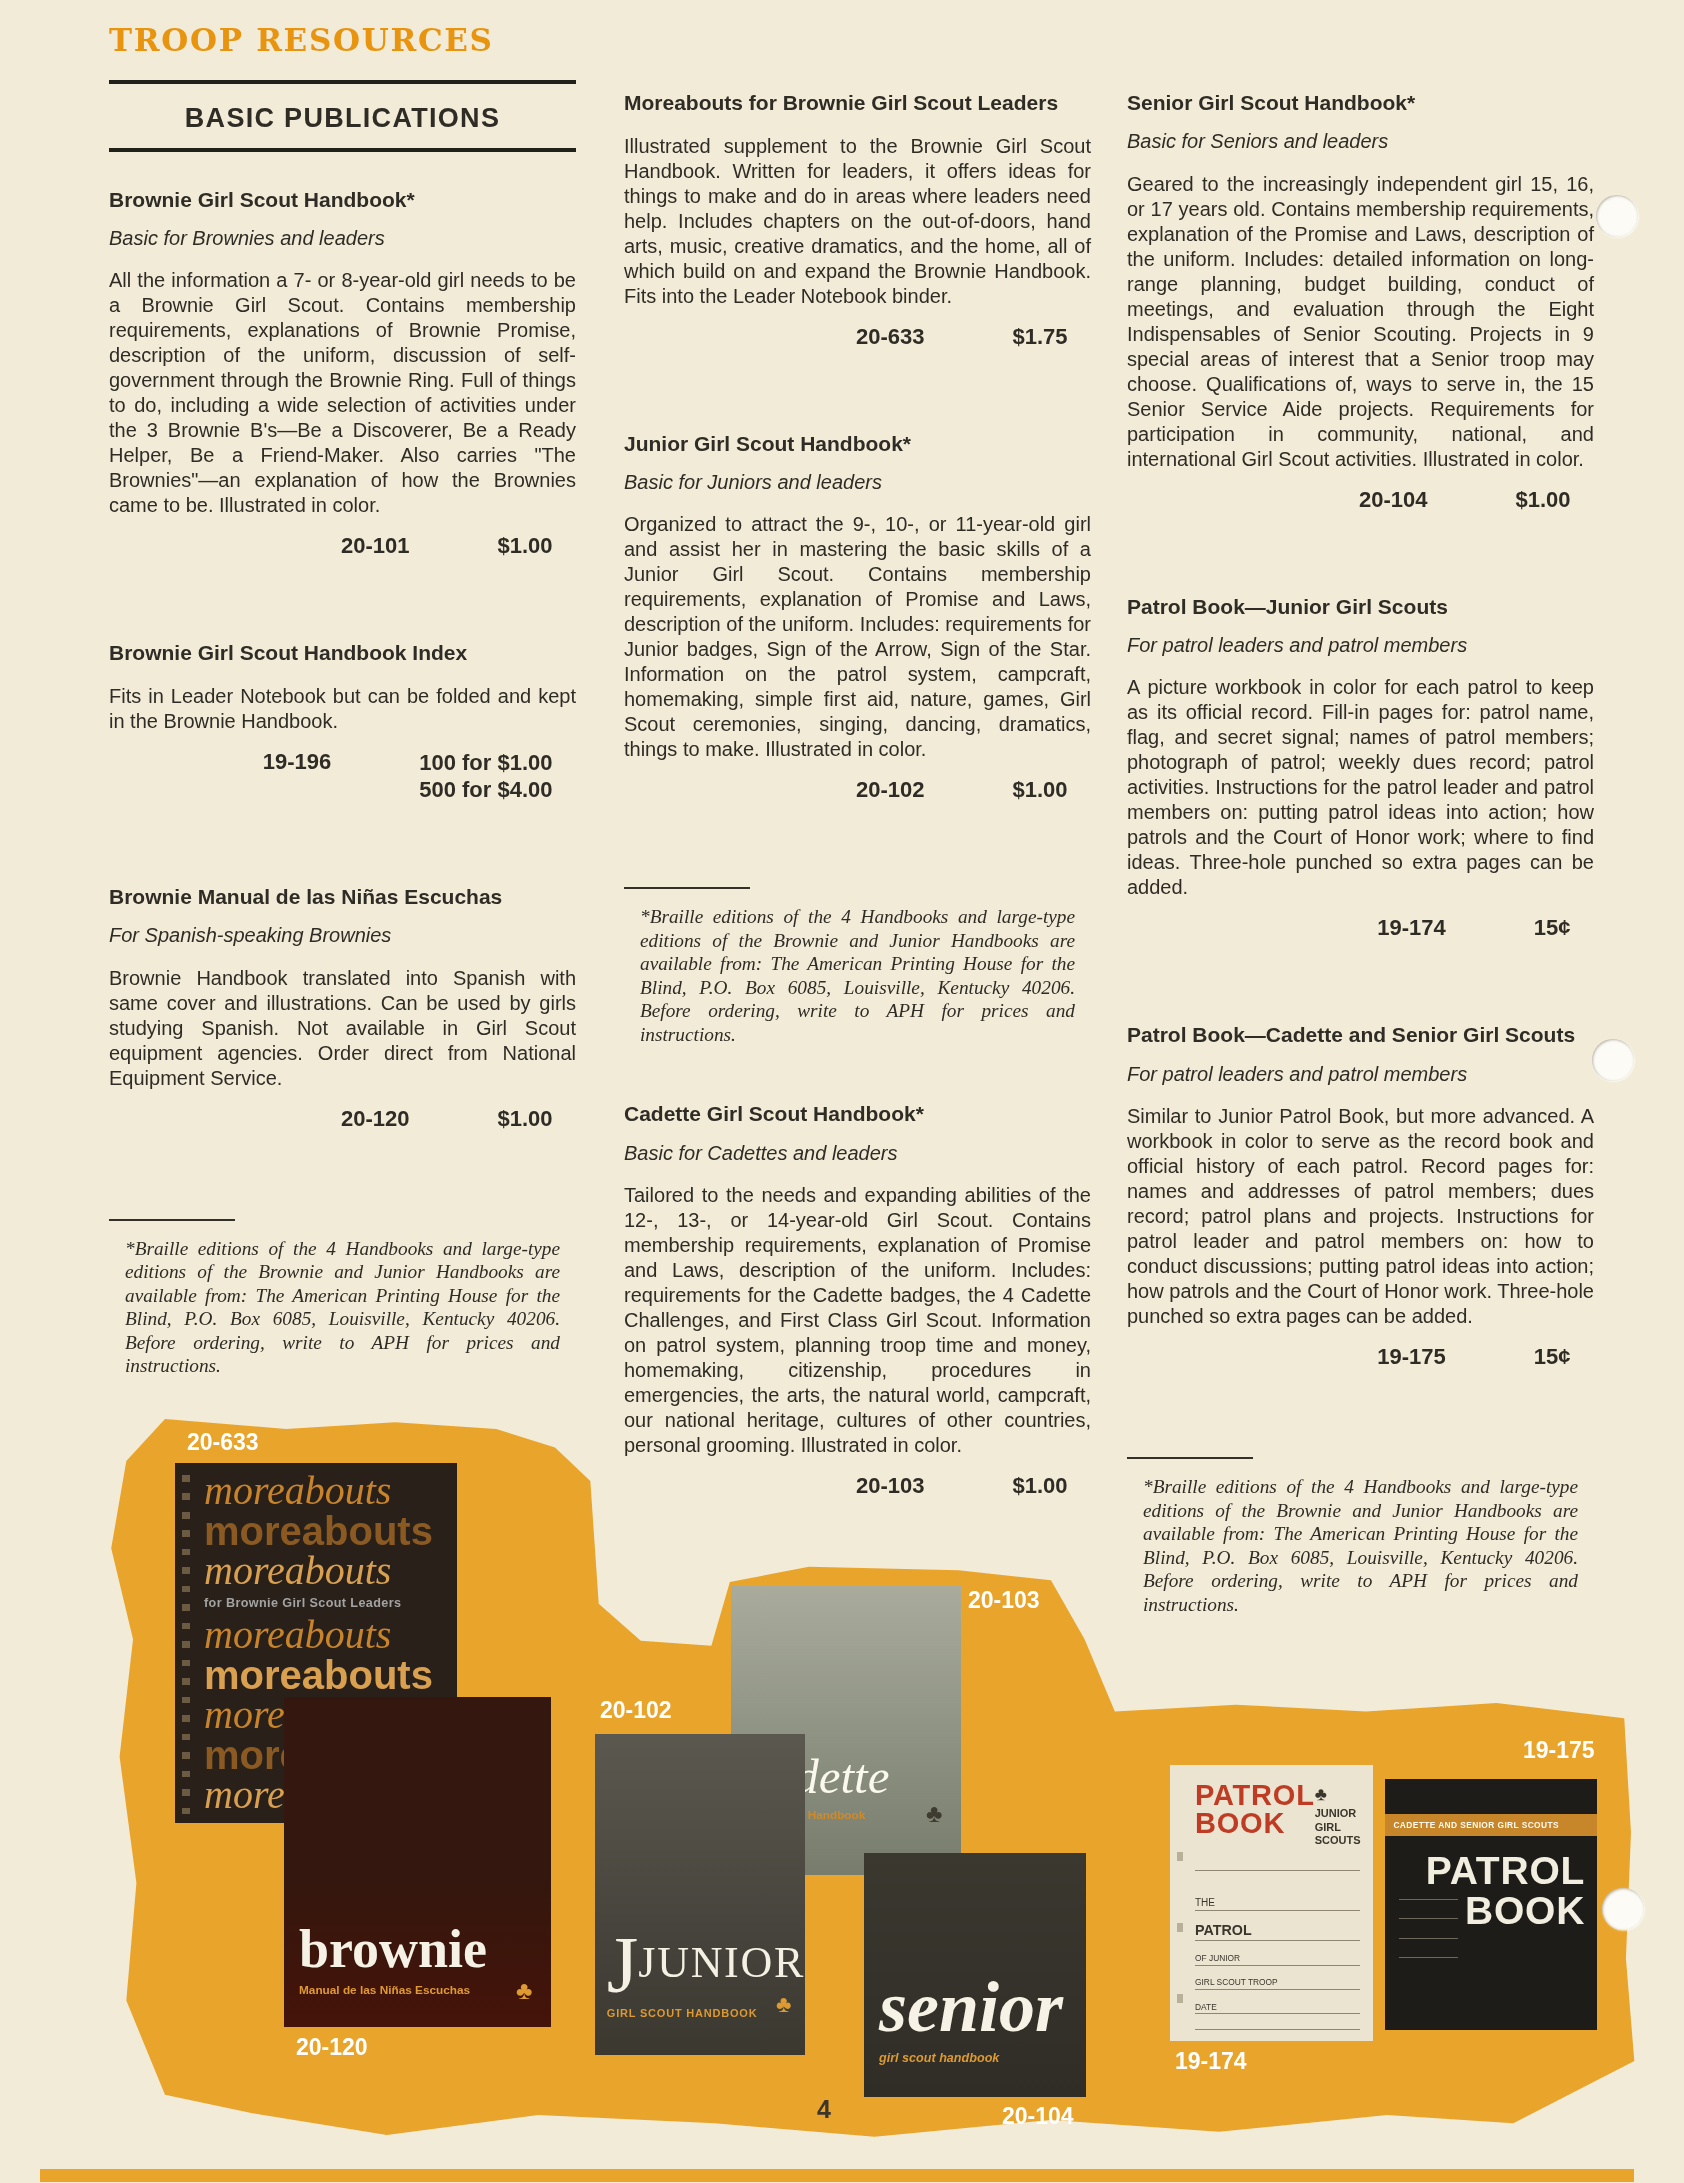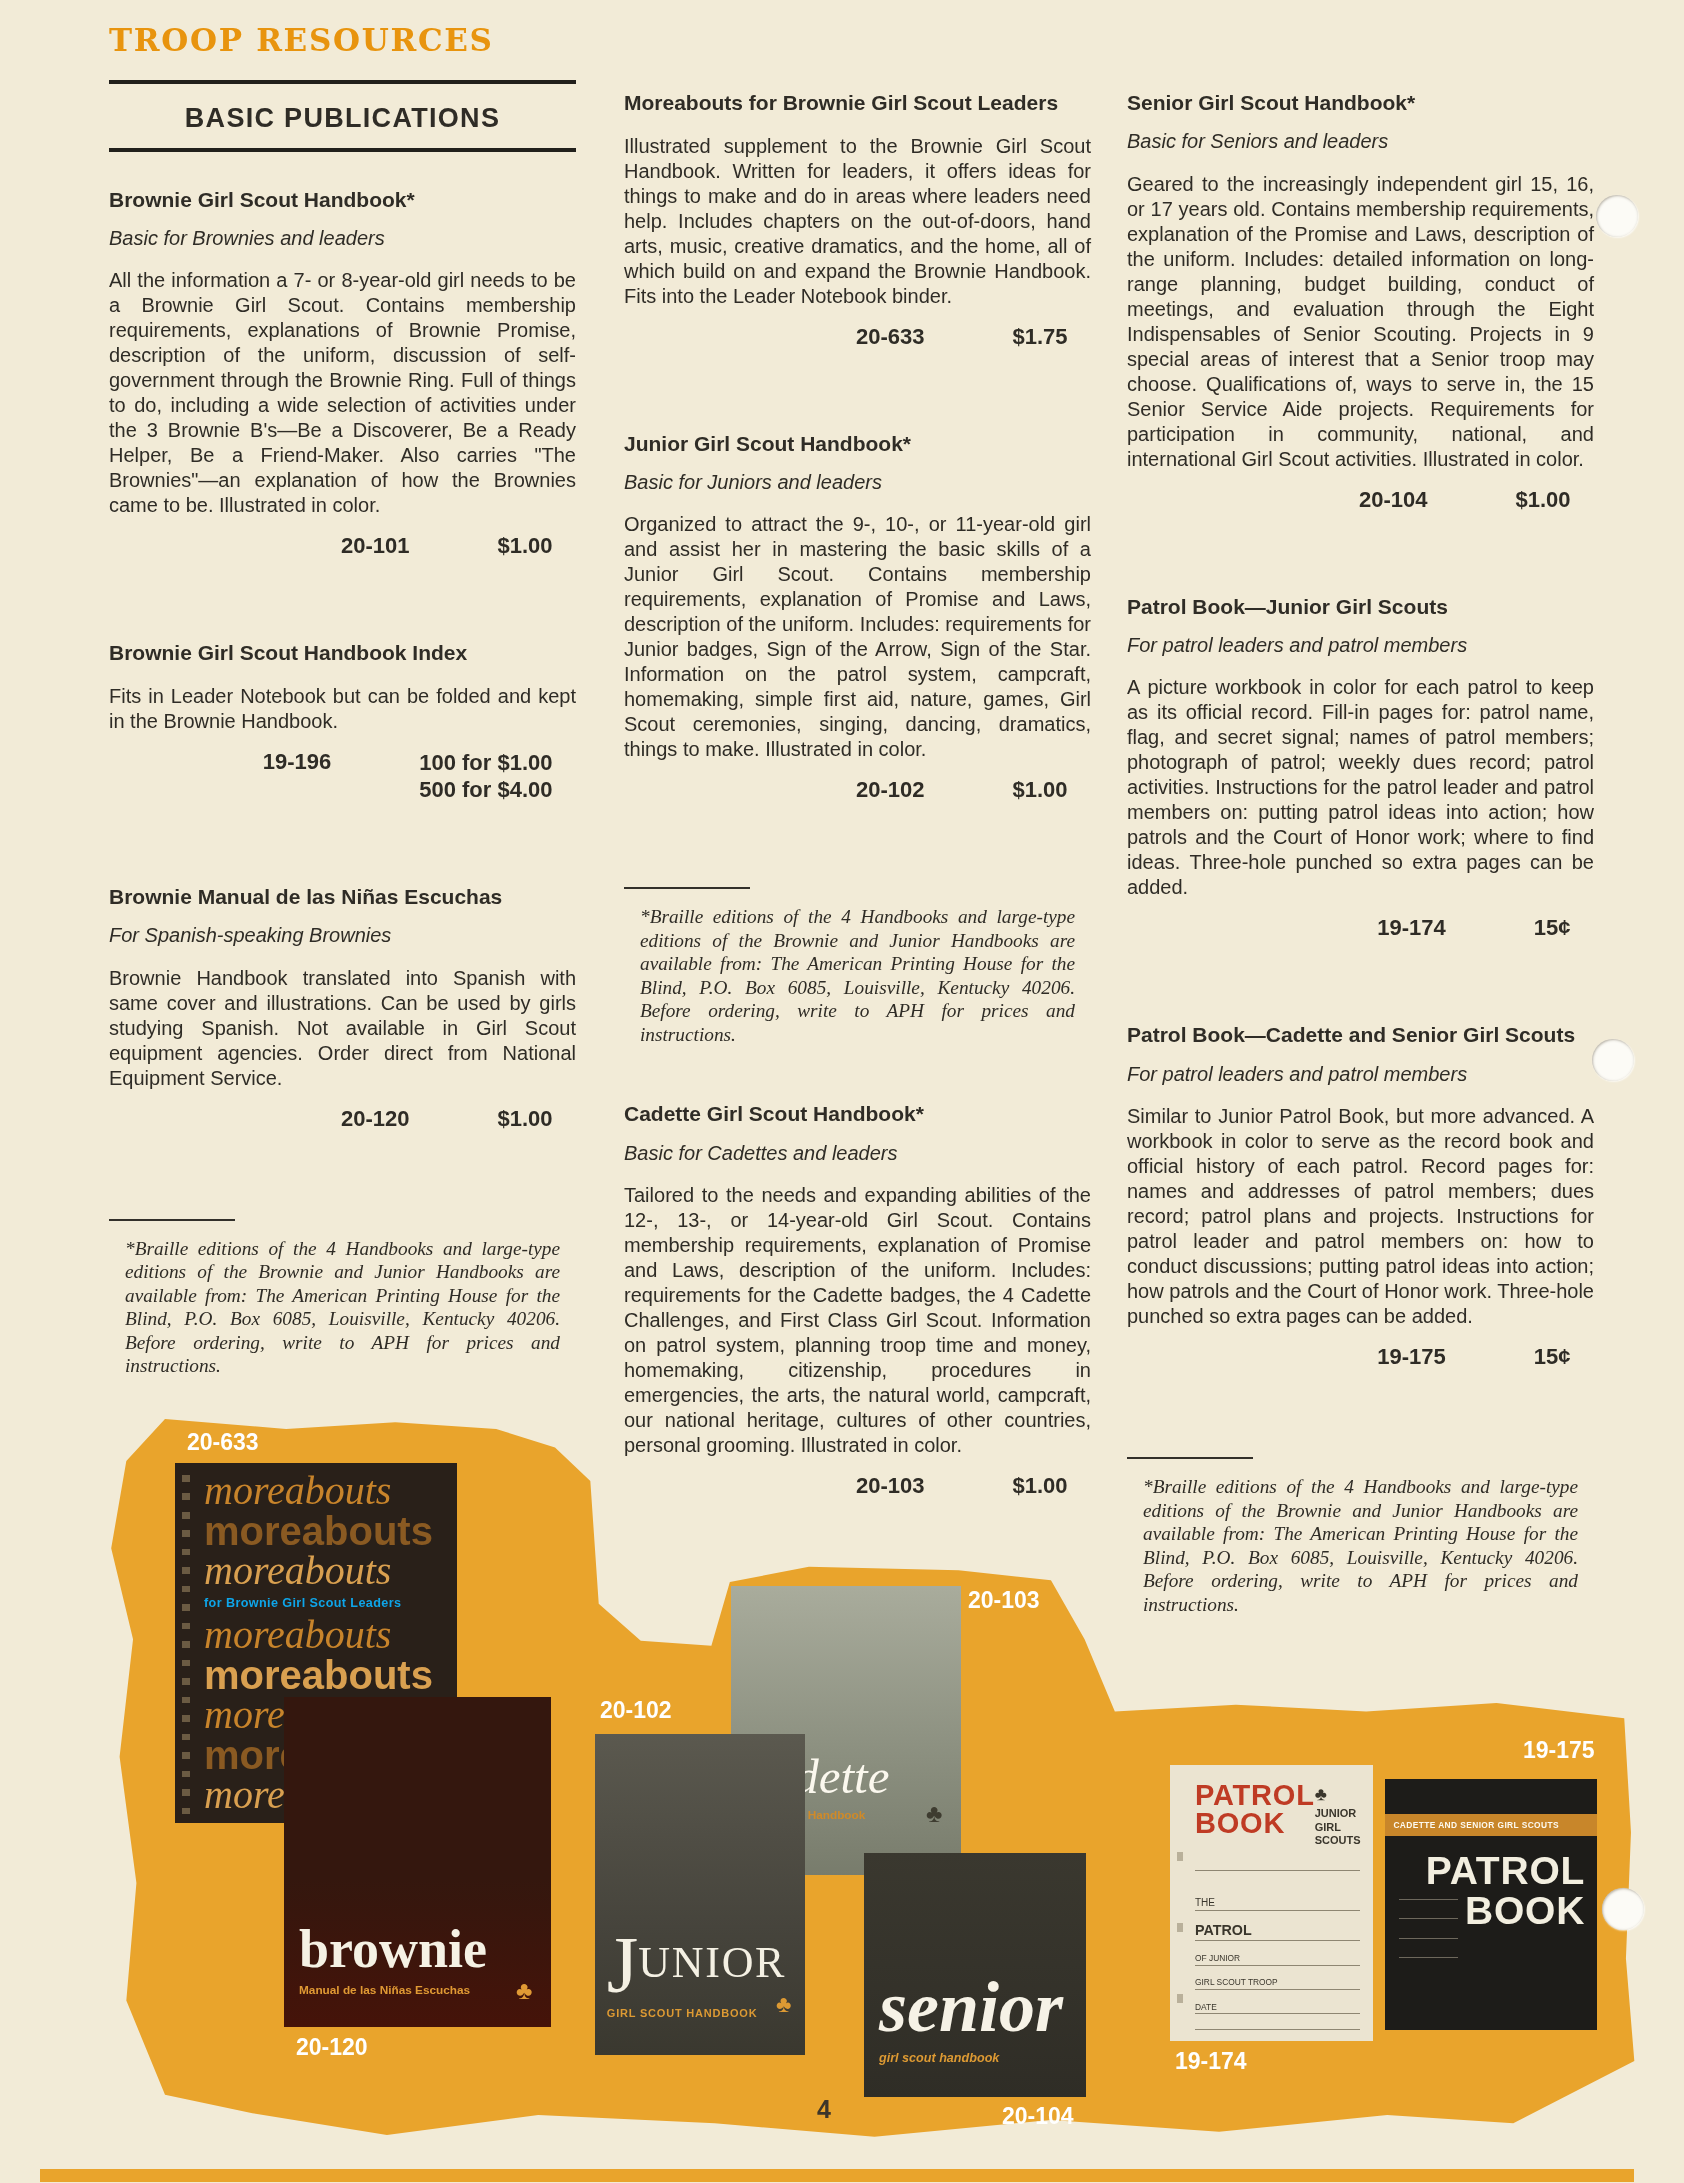"for Brownie Girl Scout Leaders" .ma-sub { color: #0ea5e9 -> #a3a3a3 }
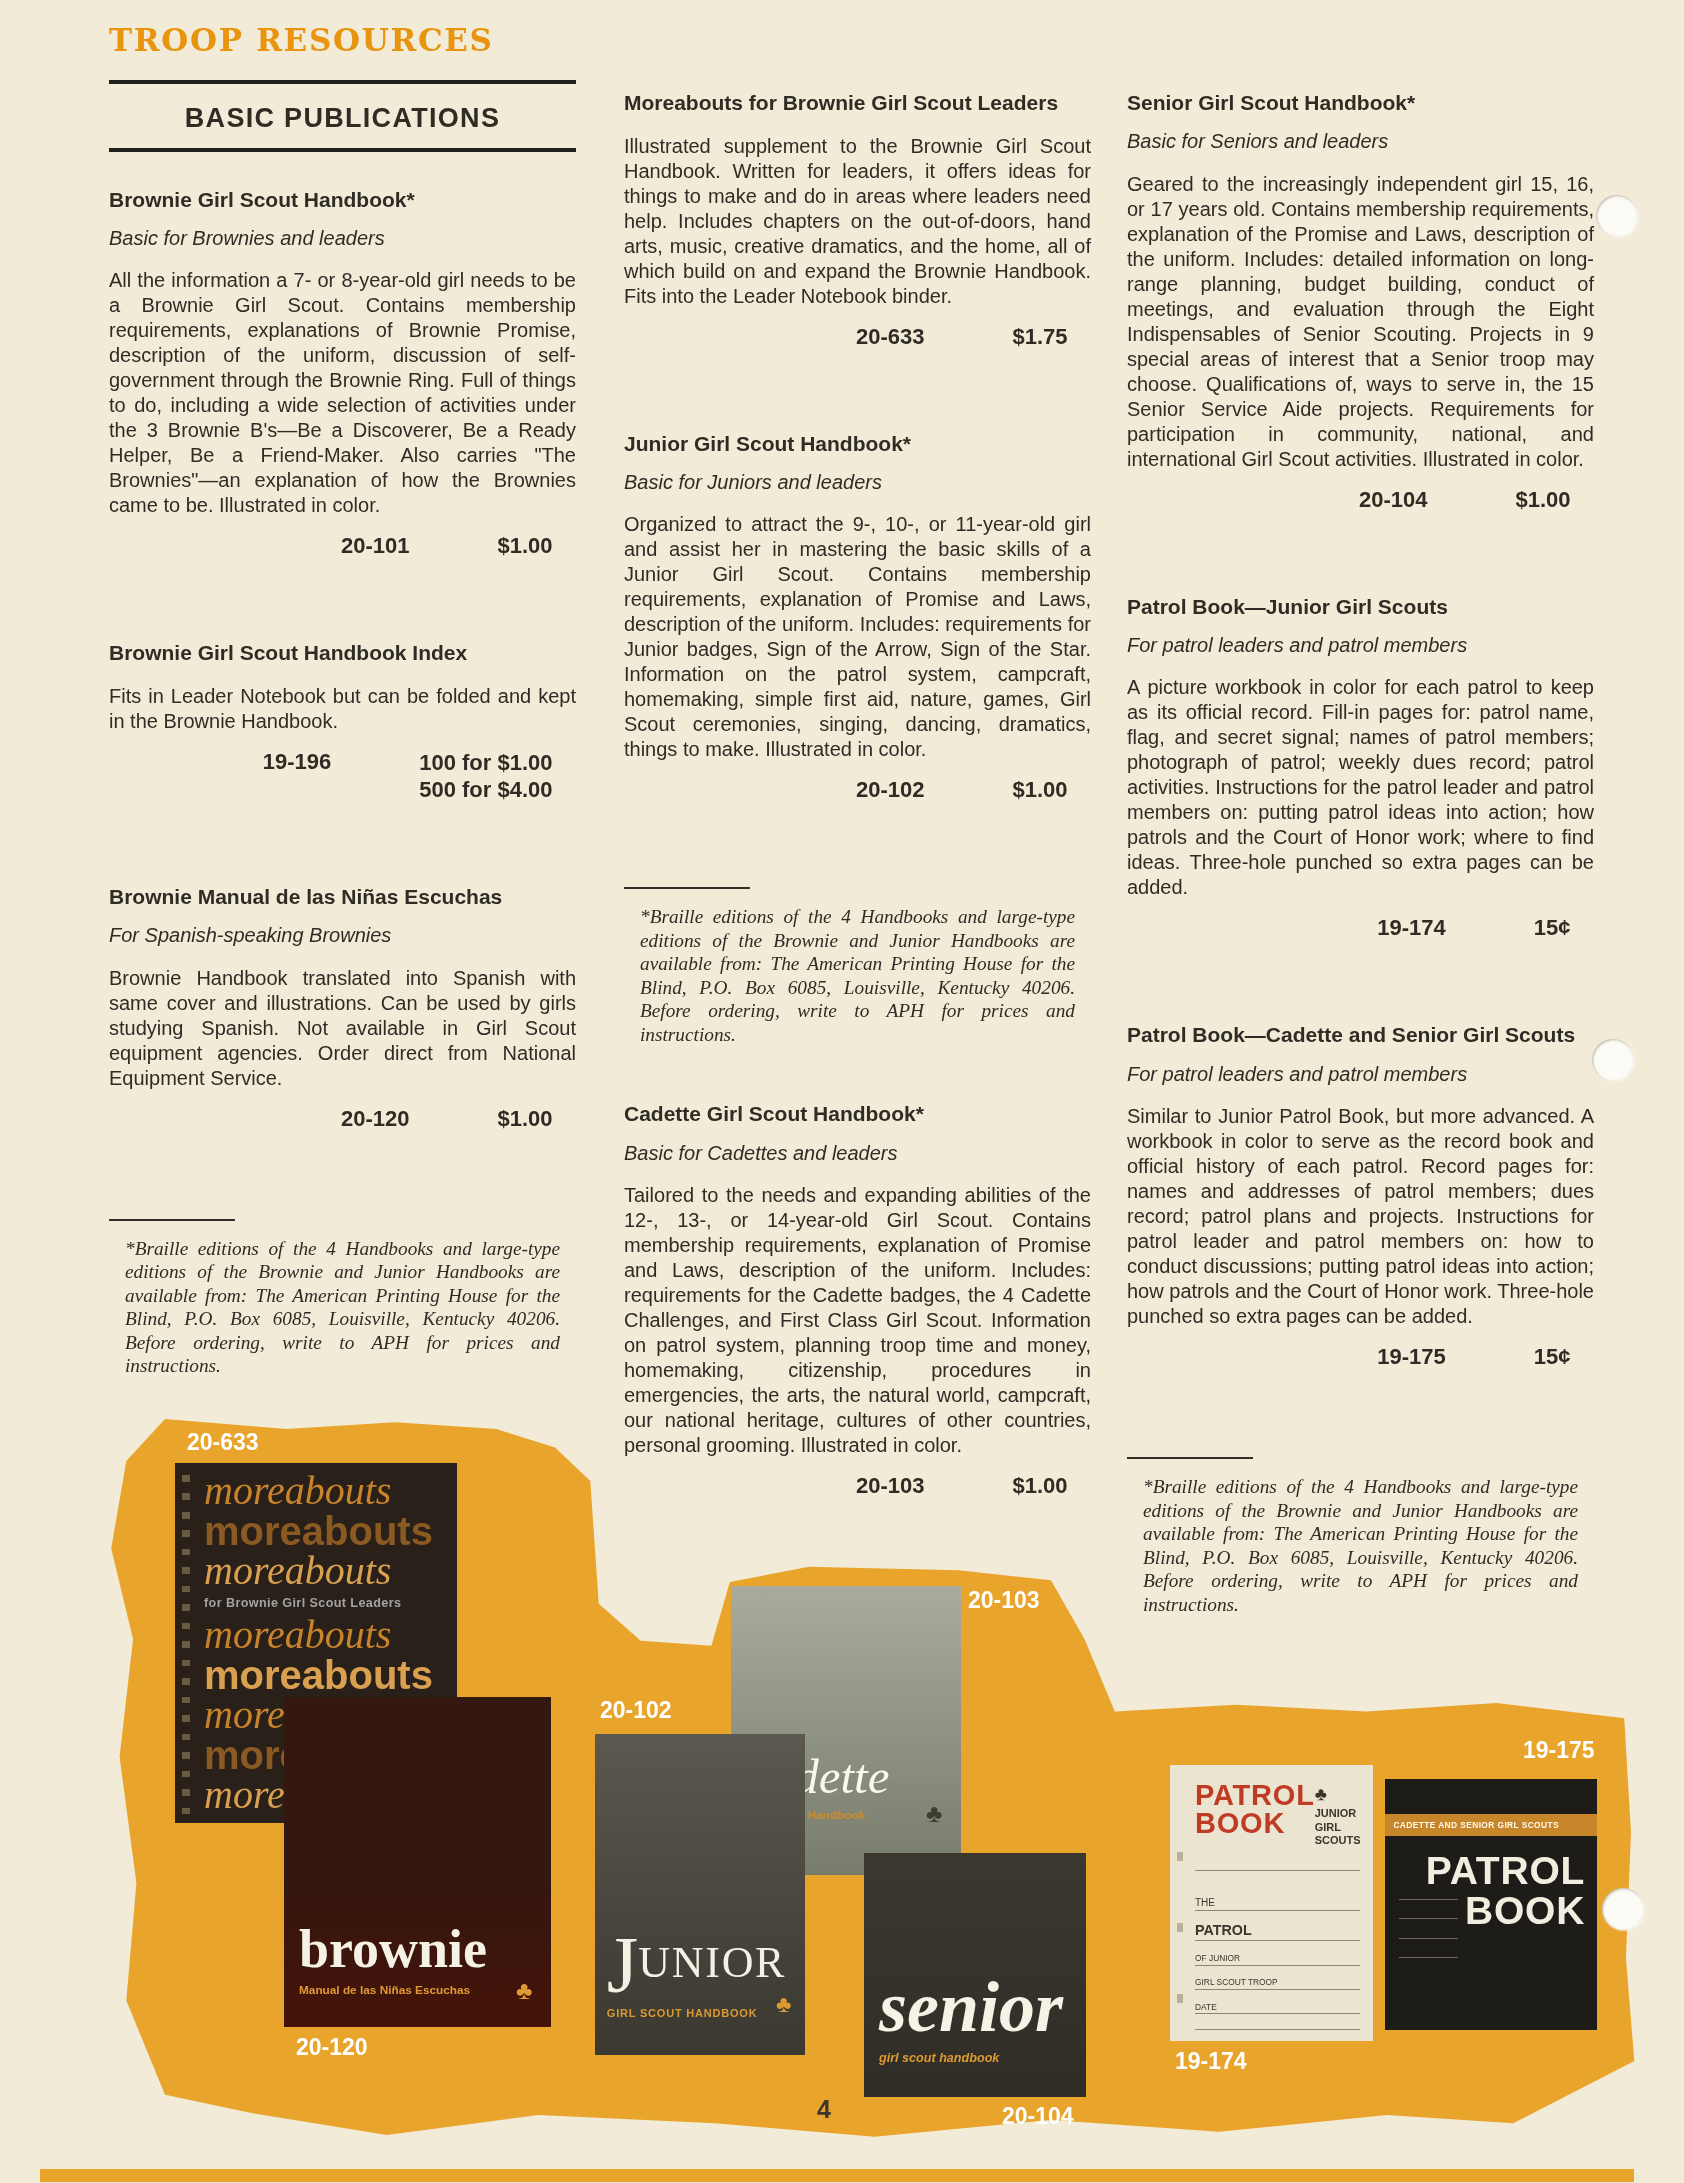"UNIOR" span.junior-rest { text: UNIOR -> JUNIOR }
